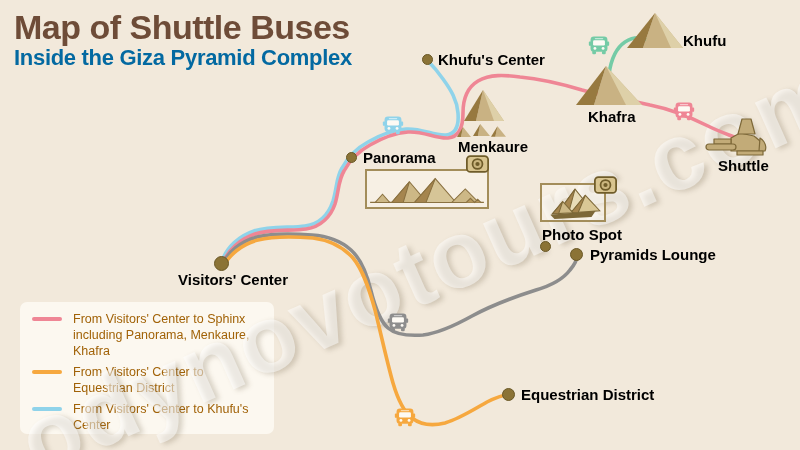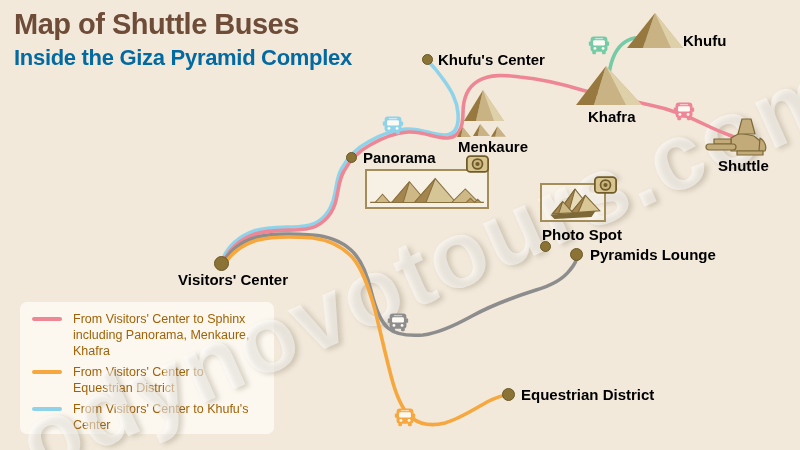"Map of Shuttle Buses" .title { font-size: 29px -> 34px }
